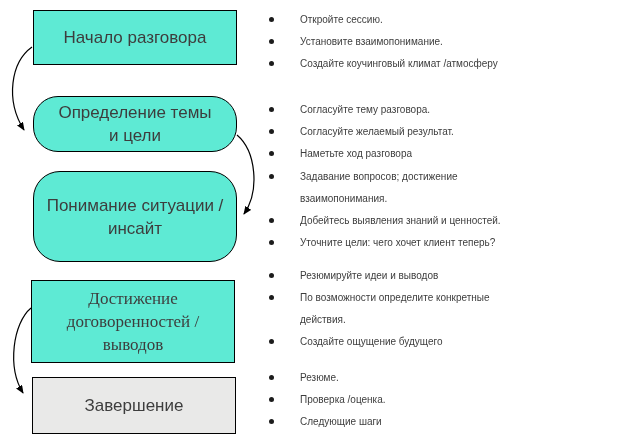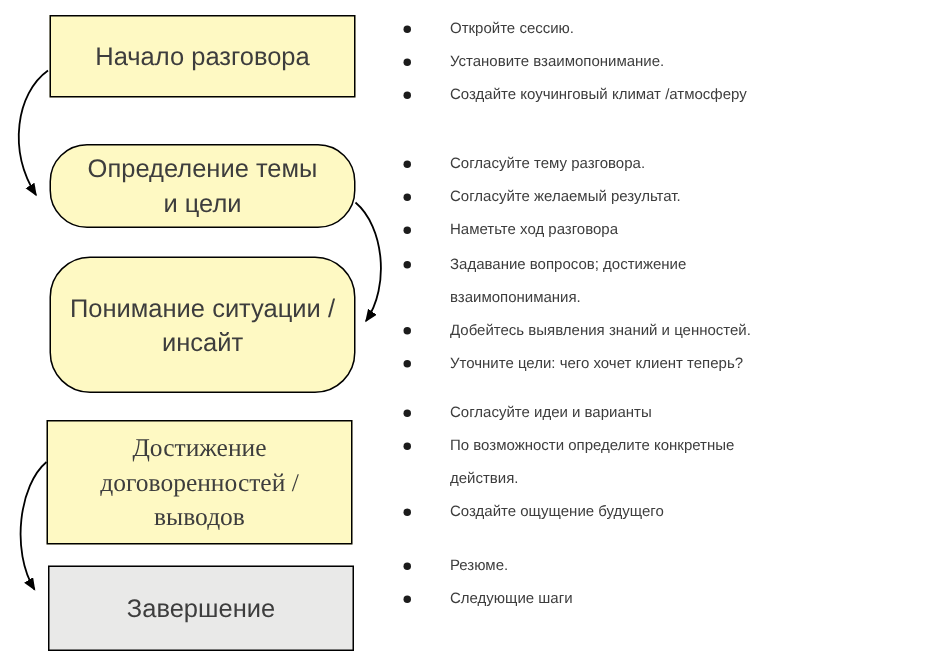"Начало разговора" .stage-box { background: #fef9c3 -> #5eead4 }
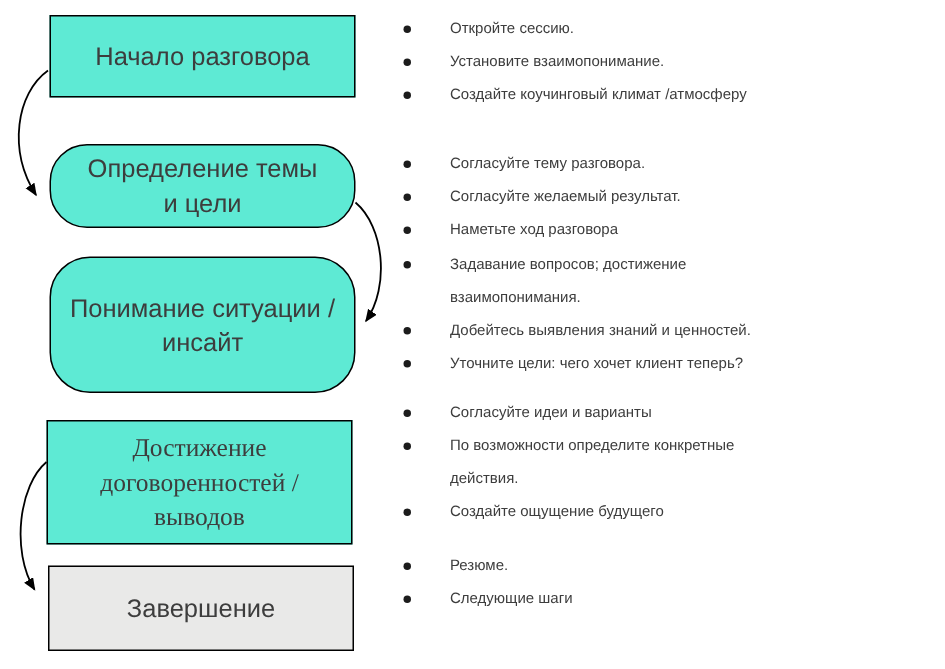"Согласуйте идеи и варианты" span.bullet-text { text: Согласуйте идеи и варианты -> Резюмируйте идеи и выводов }
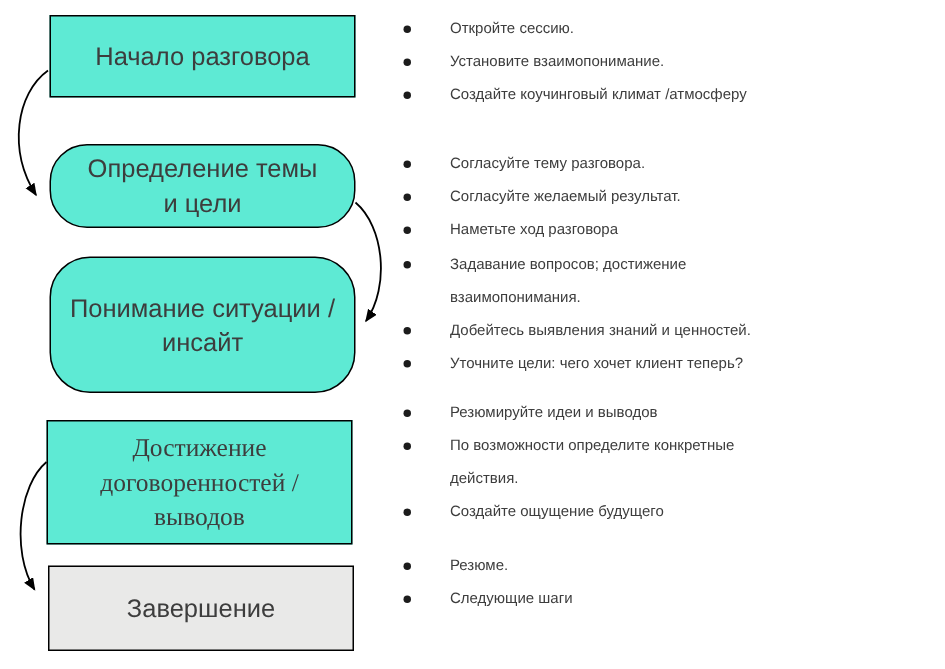"Проверка /оценка." div.bullet-item { html: none -> <div> <span></span> <span>Проверка /оценка.</span> </div> }
